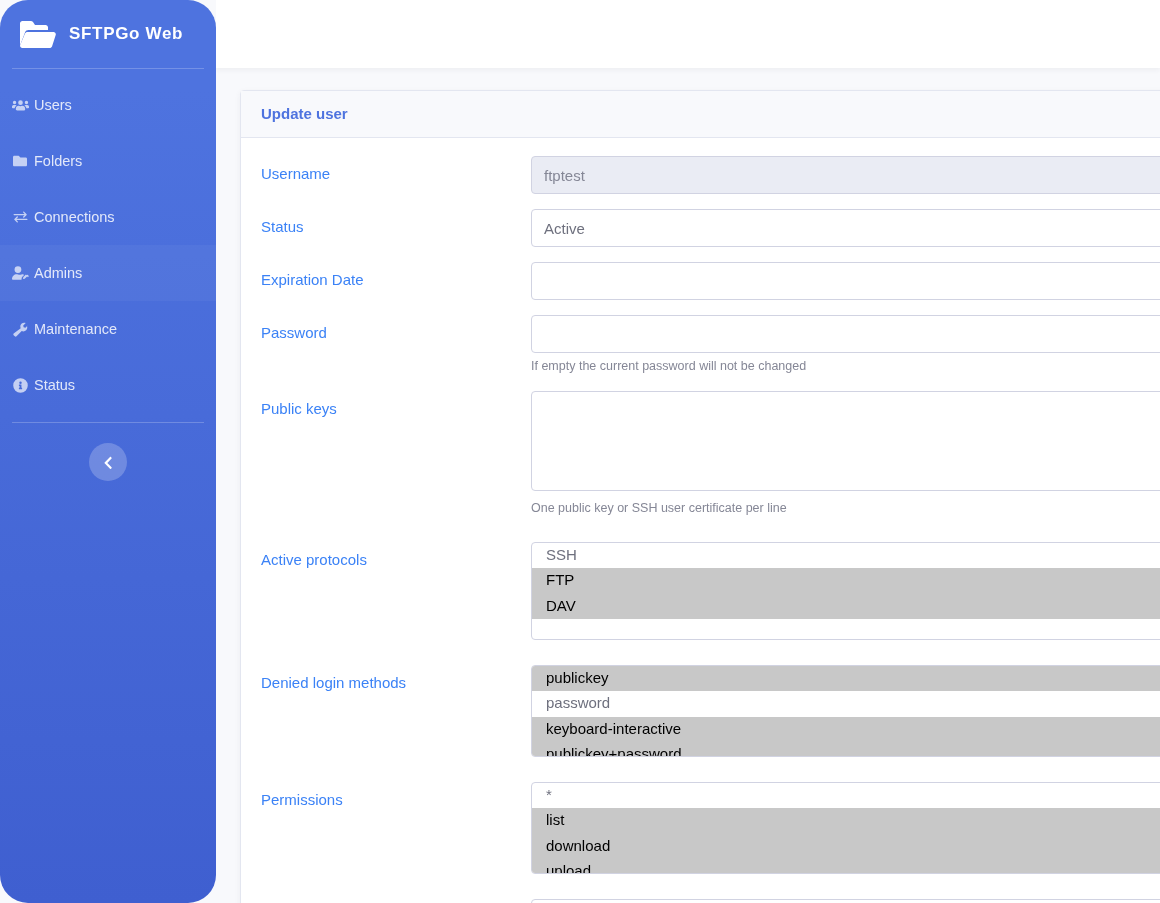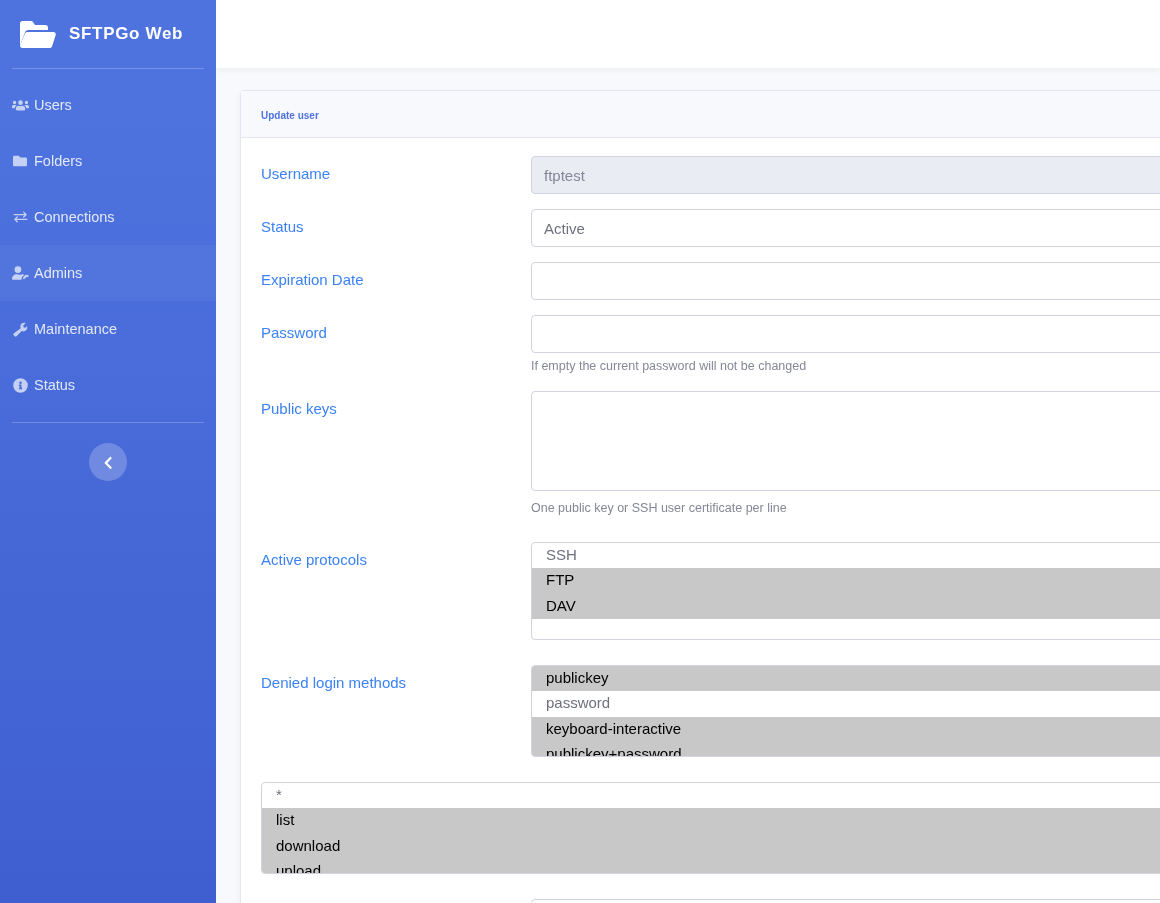"SFTPGo Web" .sidebar { border-radius: none -> 28px }
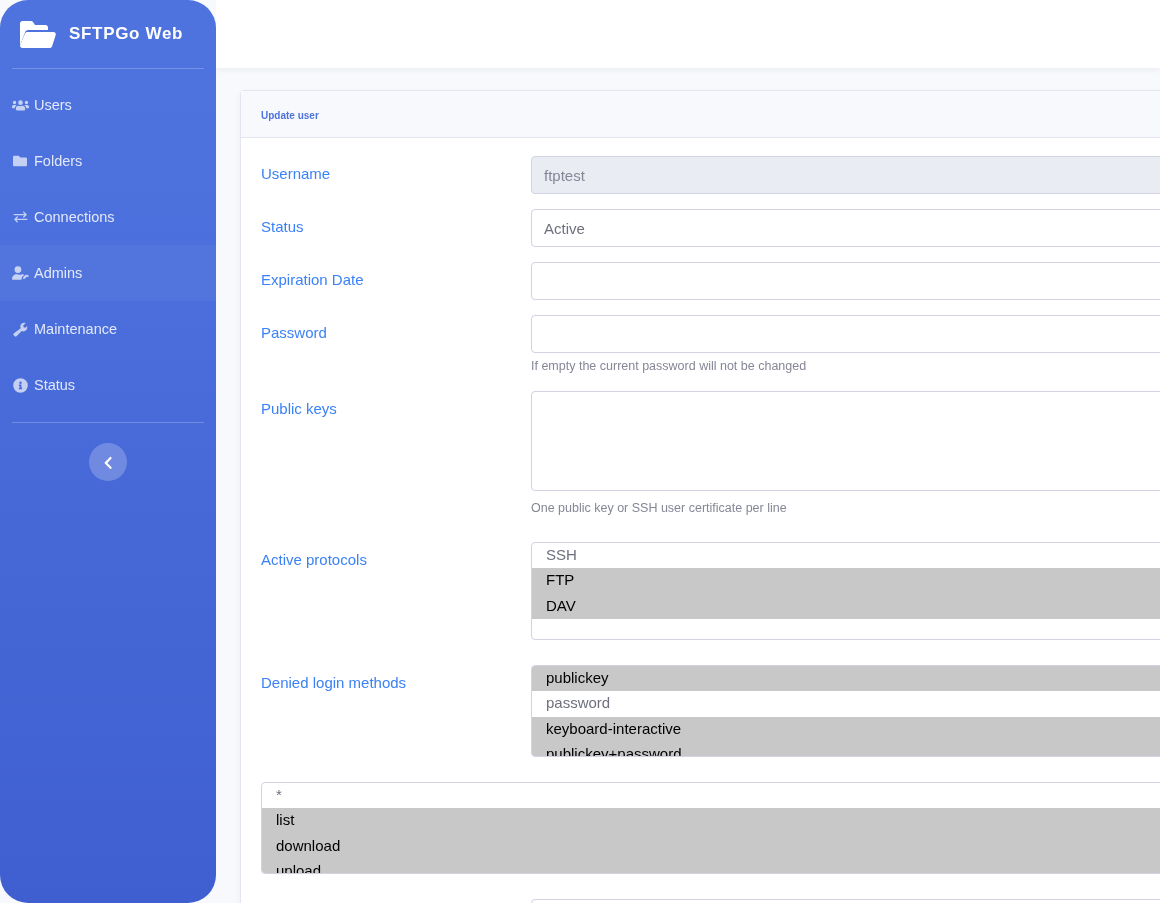"Update user" .card-title { font-size: 10px -> 15px }
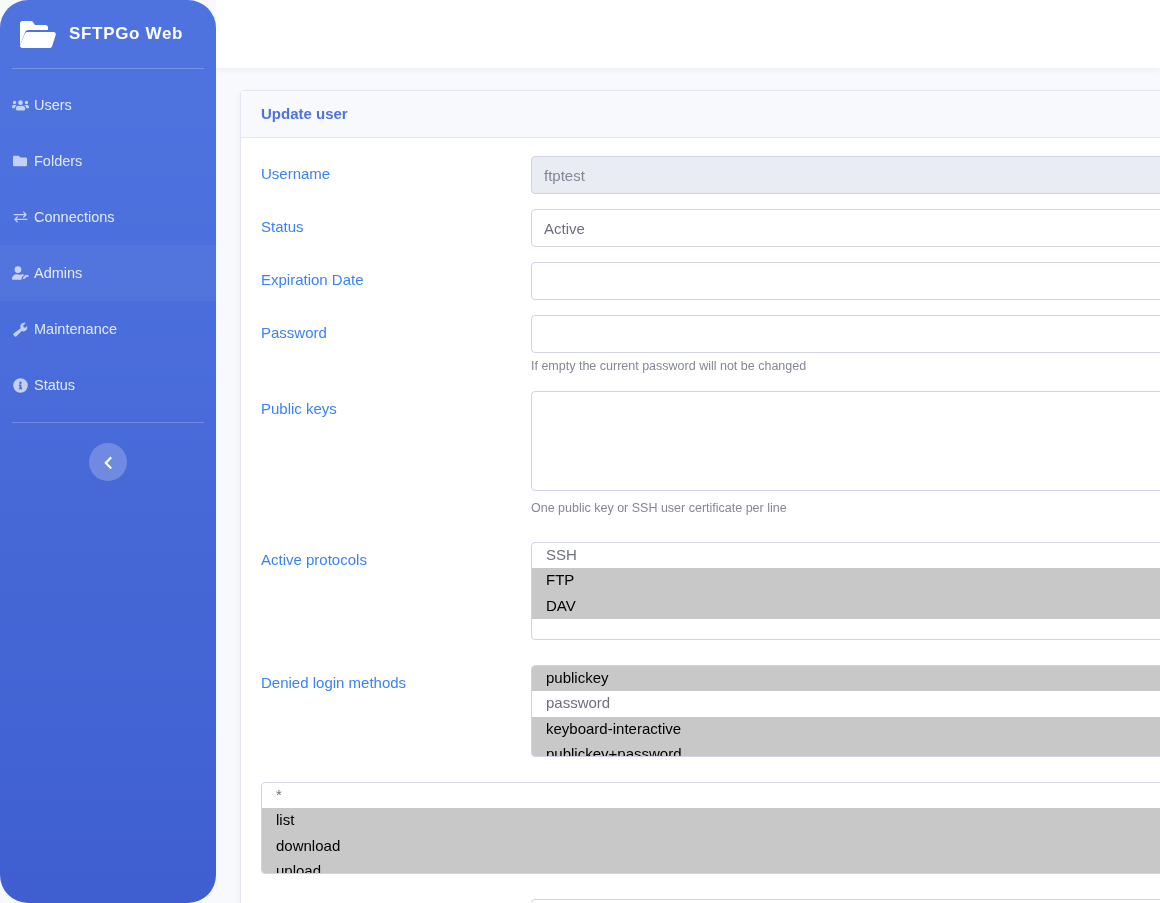"Permissions" div.form-label { html: none -> <div>Permissions</div> }
